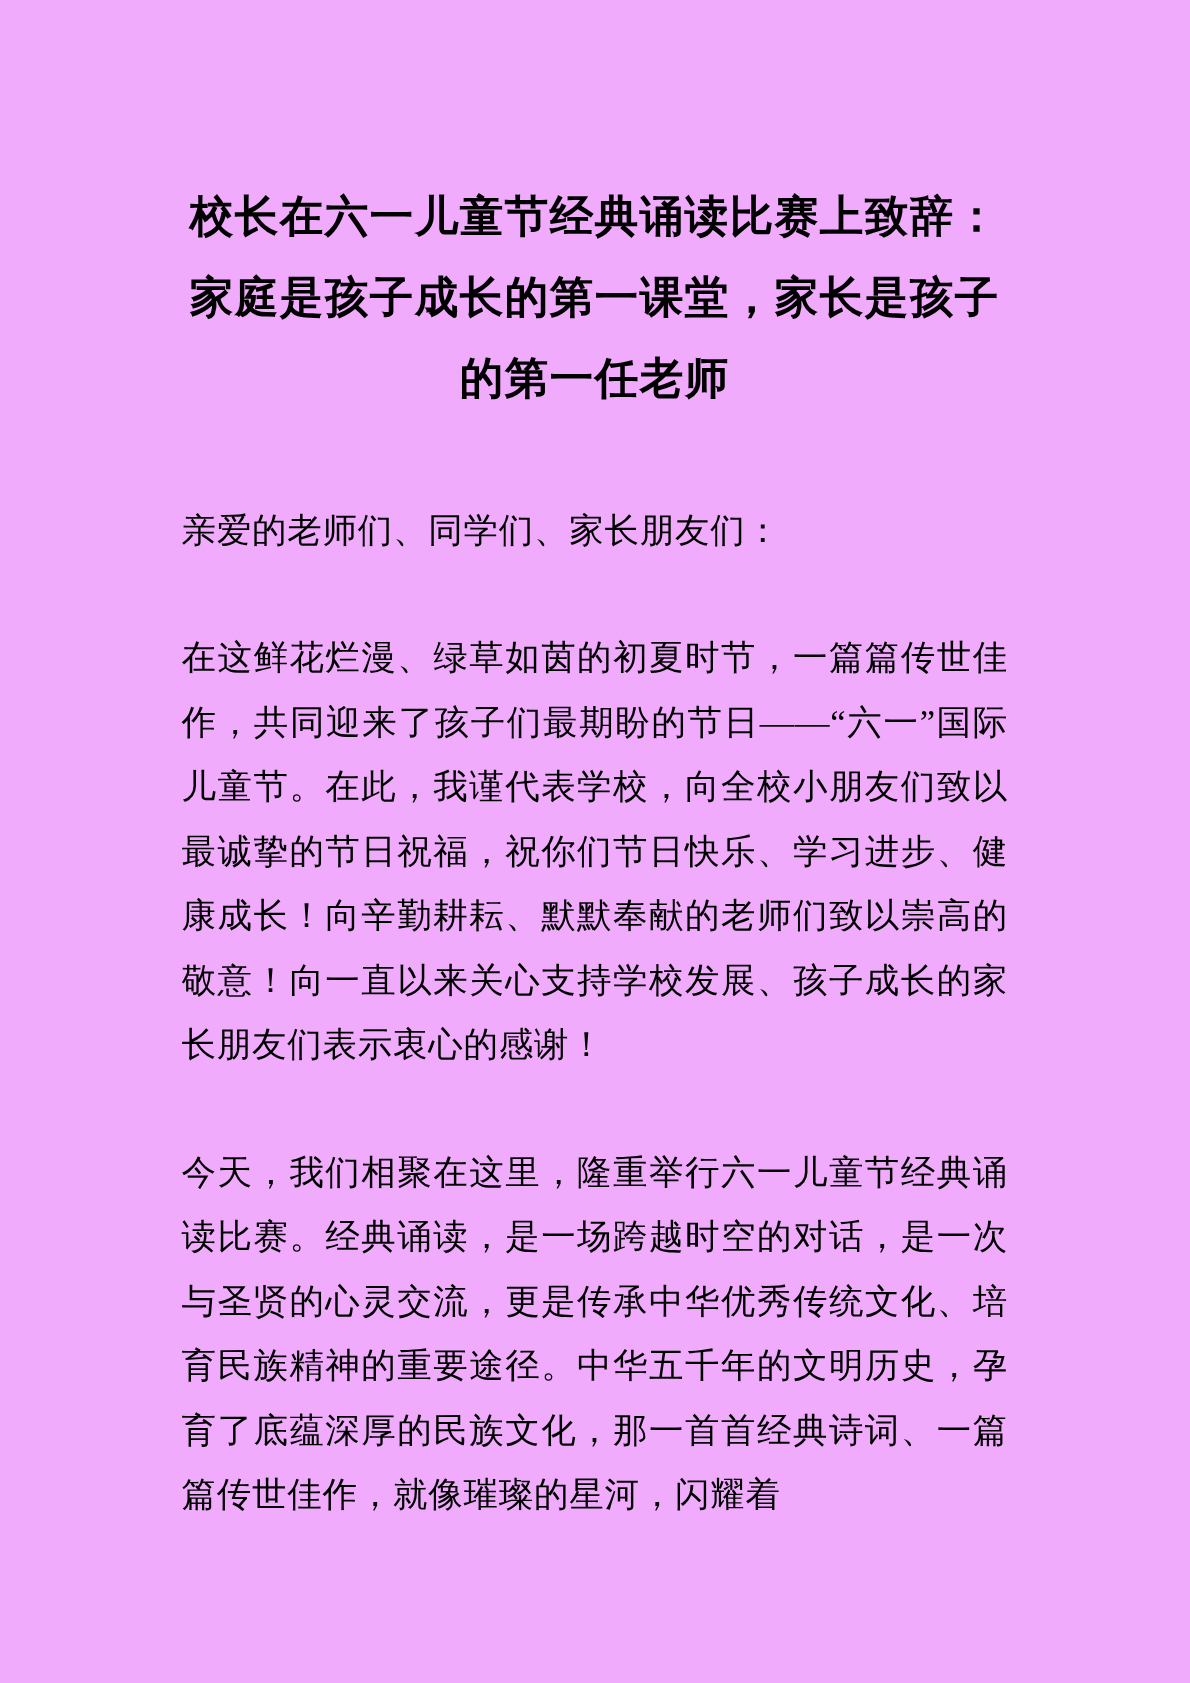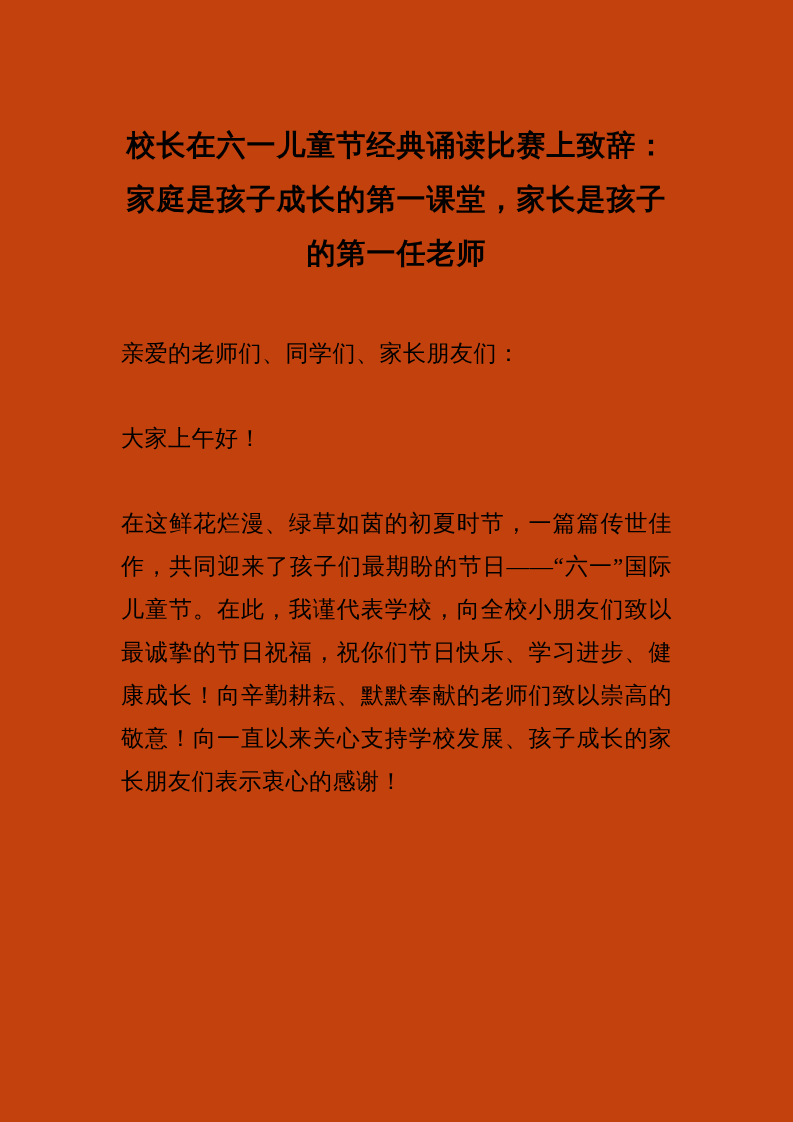"校长在六一儿童节经典诵读比赛上致辞：家庭是孩子成长的第一课堂，家长是孩子的第一任" .page { background: #c2410c -> #f0abfc }
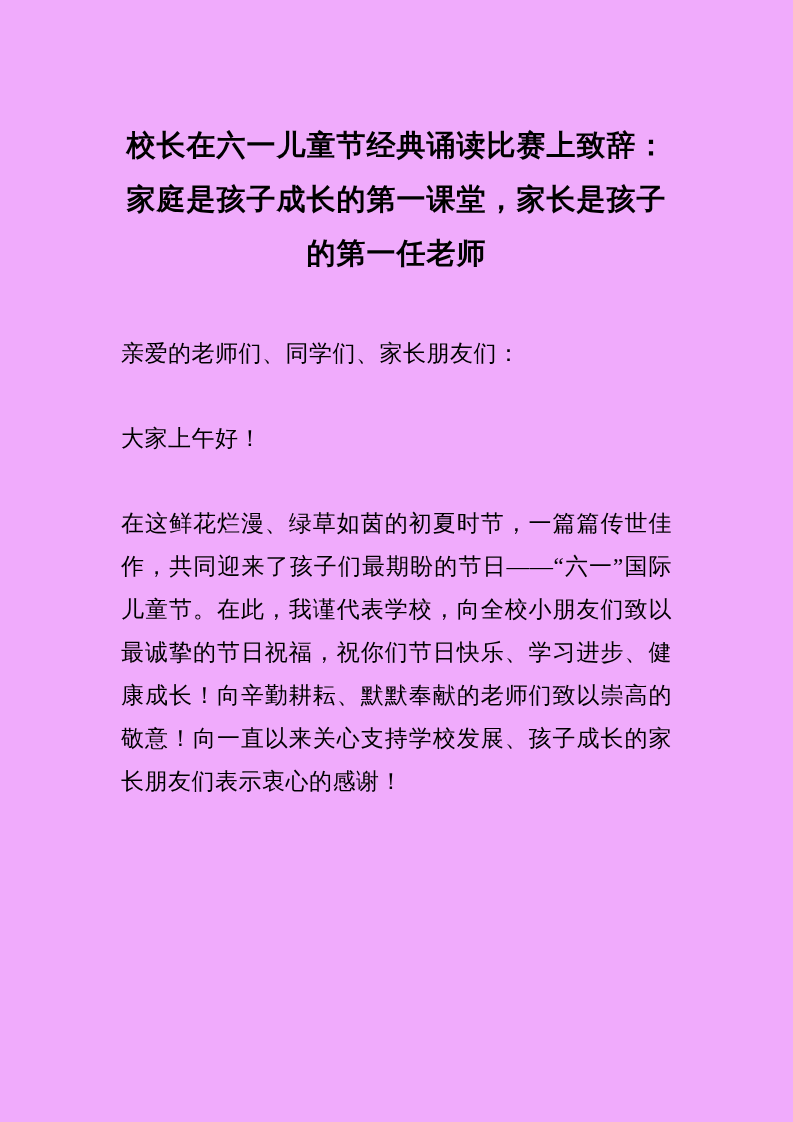"大家上午好！" p { html: <p>大家上午好！</p> -> none }
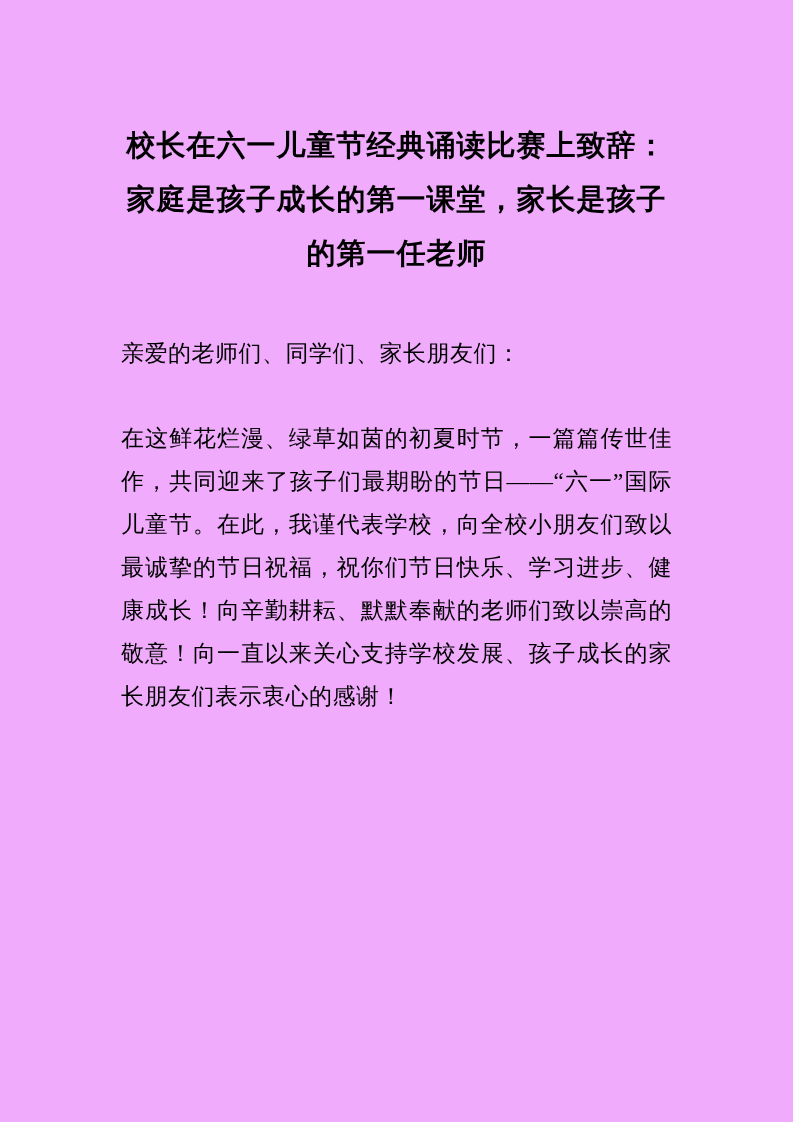"今天，我们相聚在这里，隆重举行六一儿童节经典诵读比赛。经典诵读，是一场跨越时空的" p { html: none -> <p>今天，我们相聚在这里，隆重举行六一儿童节经典诵读比赛。经典诵读，是一场跨越时空的对话，是一次与圣贤的心灵交流，更是传承中华优秀传统文化、培育民族精神的重要途径。中华五千年的文明历史，孕育了底蕴深厚的民族文化，那一首首经典诗词、一篇篇传世佳作，就像璀璨的星河，闪耀着</p> }
